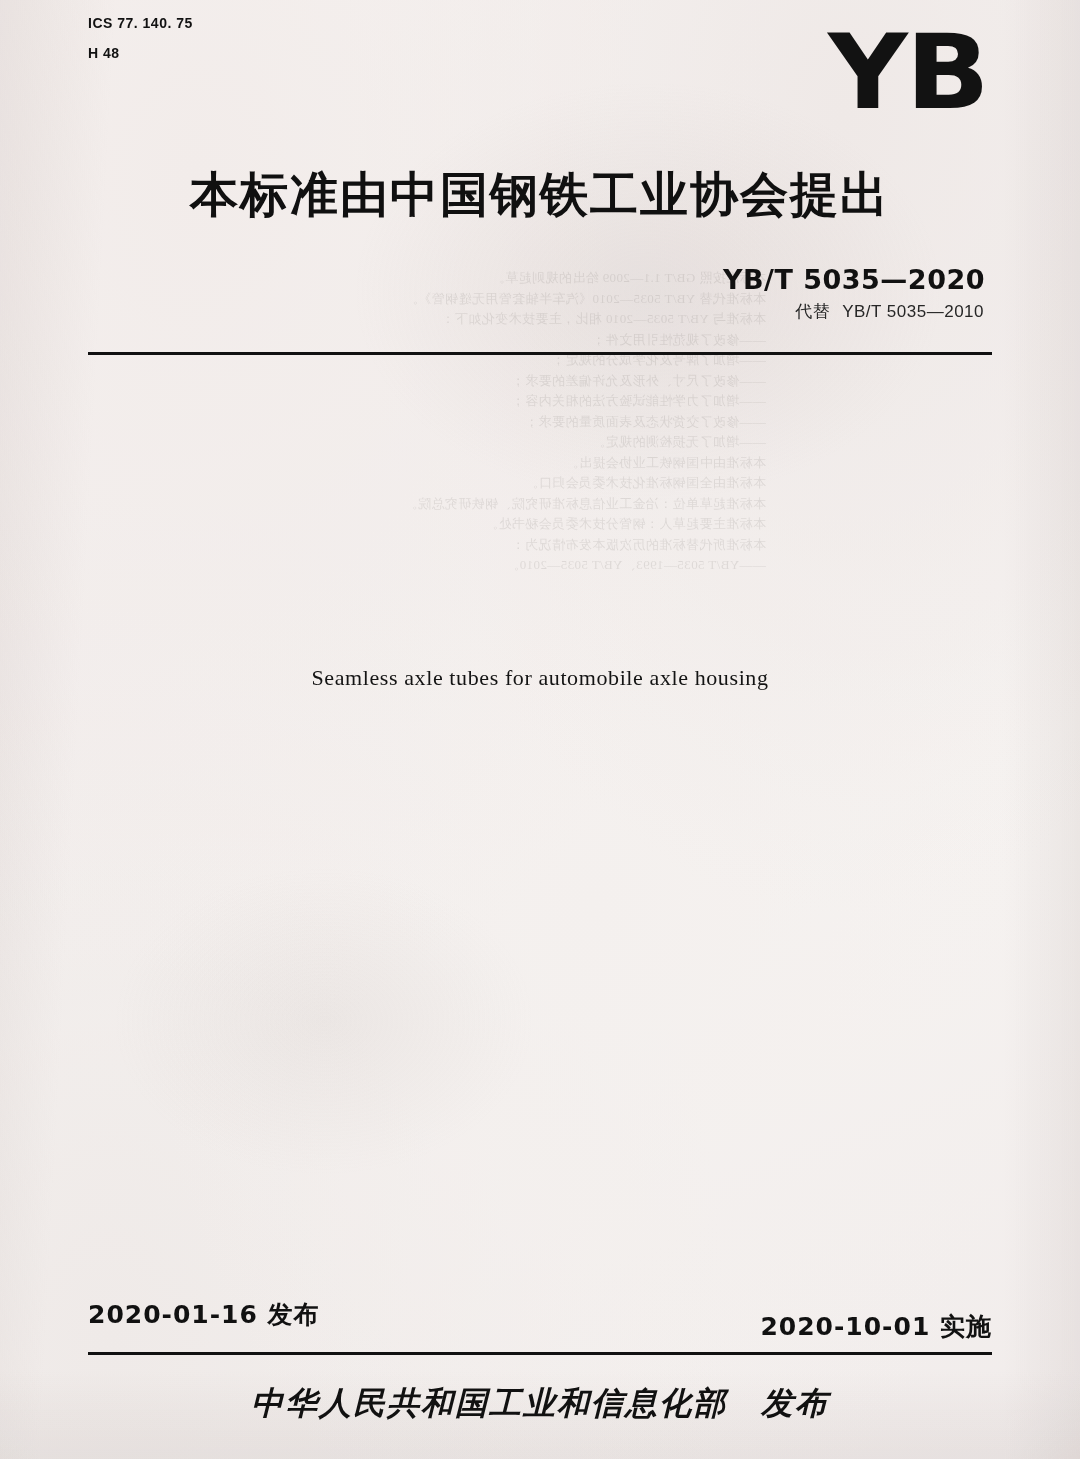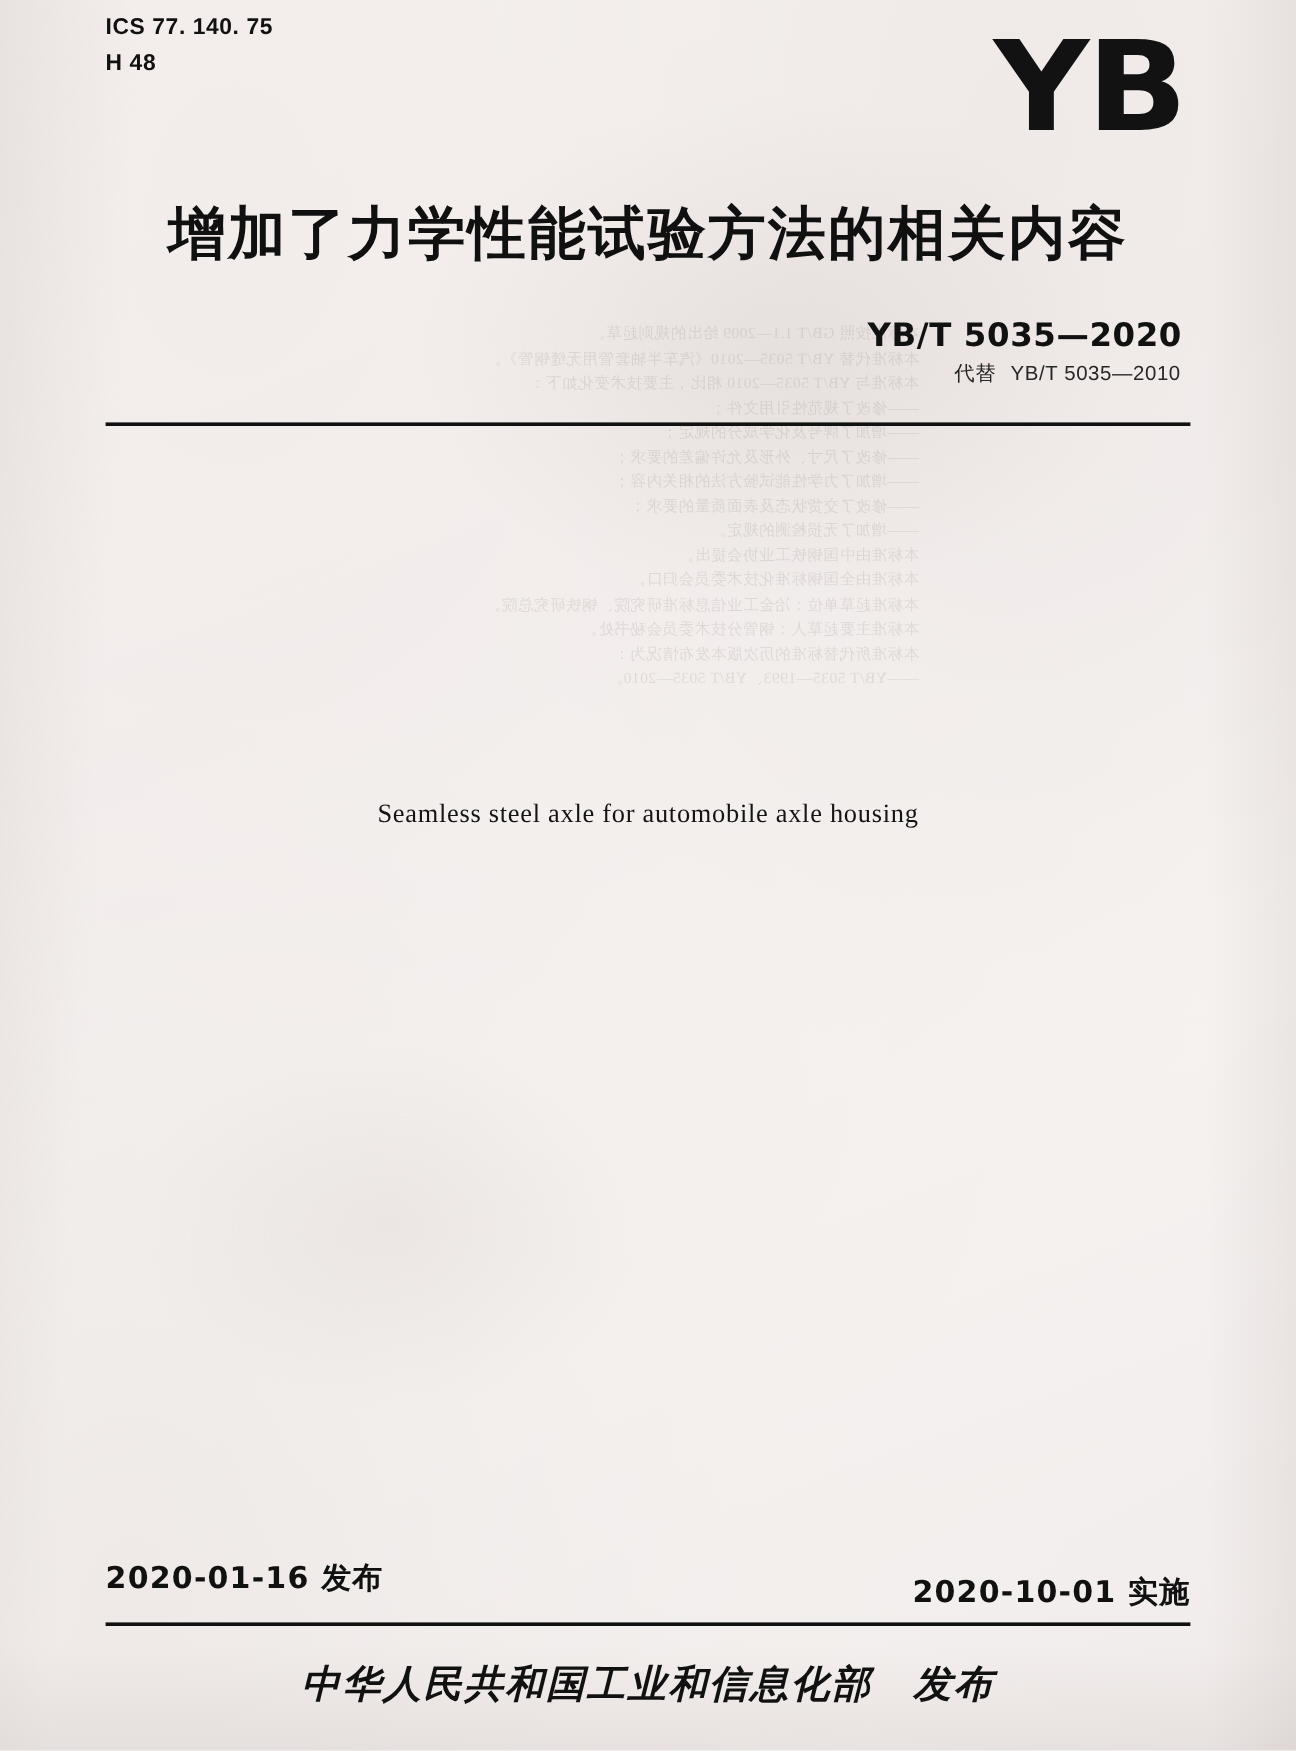"ICS 77. 140. 75" .ics { font-size: 19px -> 14px }
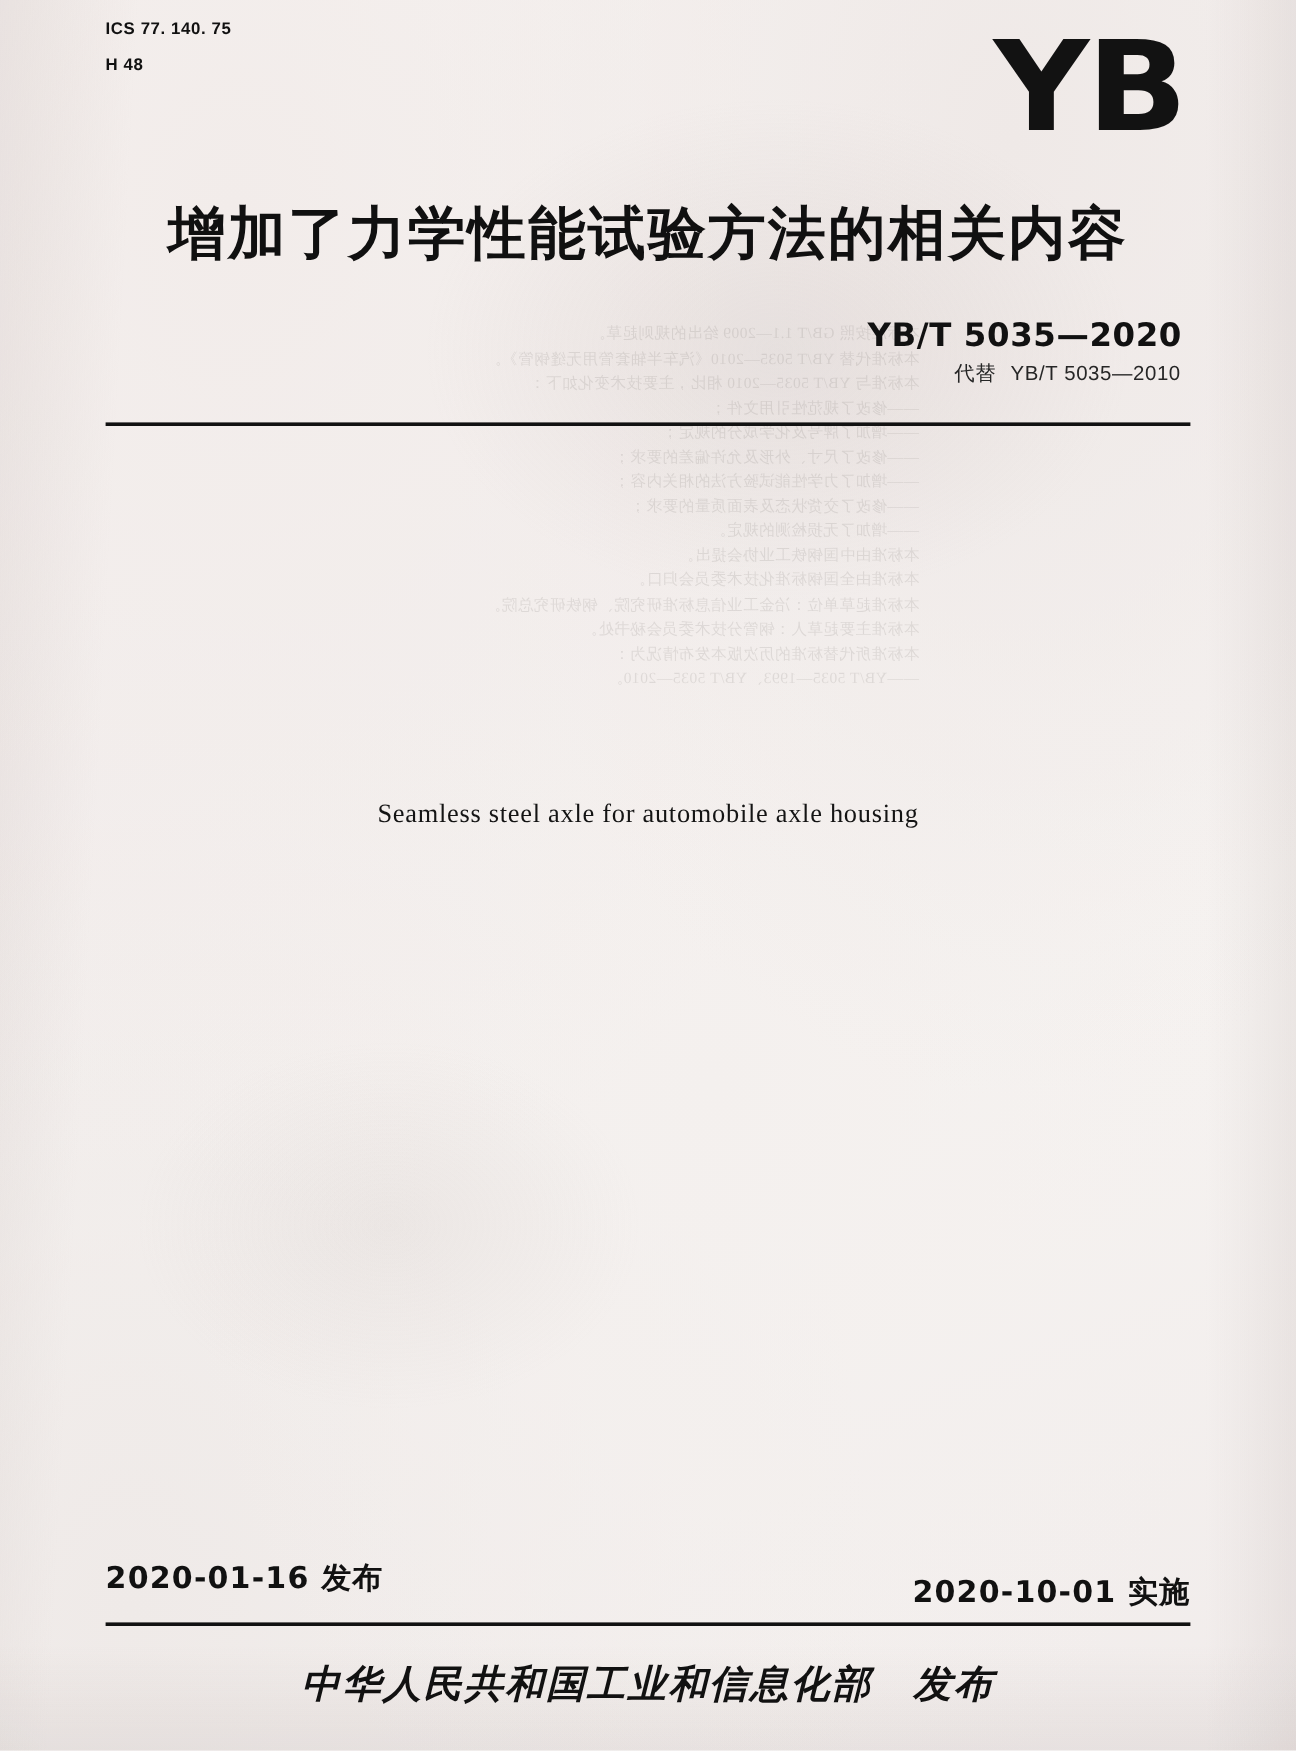"增加了力学性能试验方法的相关内容" div.main-title { text: 增加了力学性能试验方法的相关内容 -> 本标准由中国钢铁工业协会提出 }
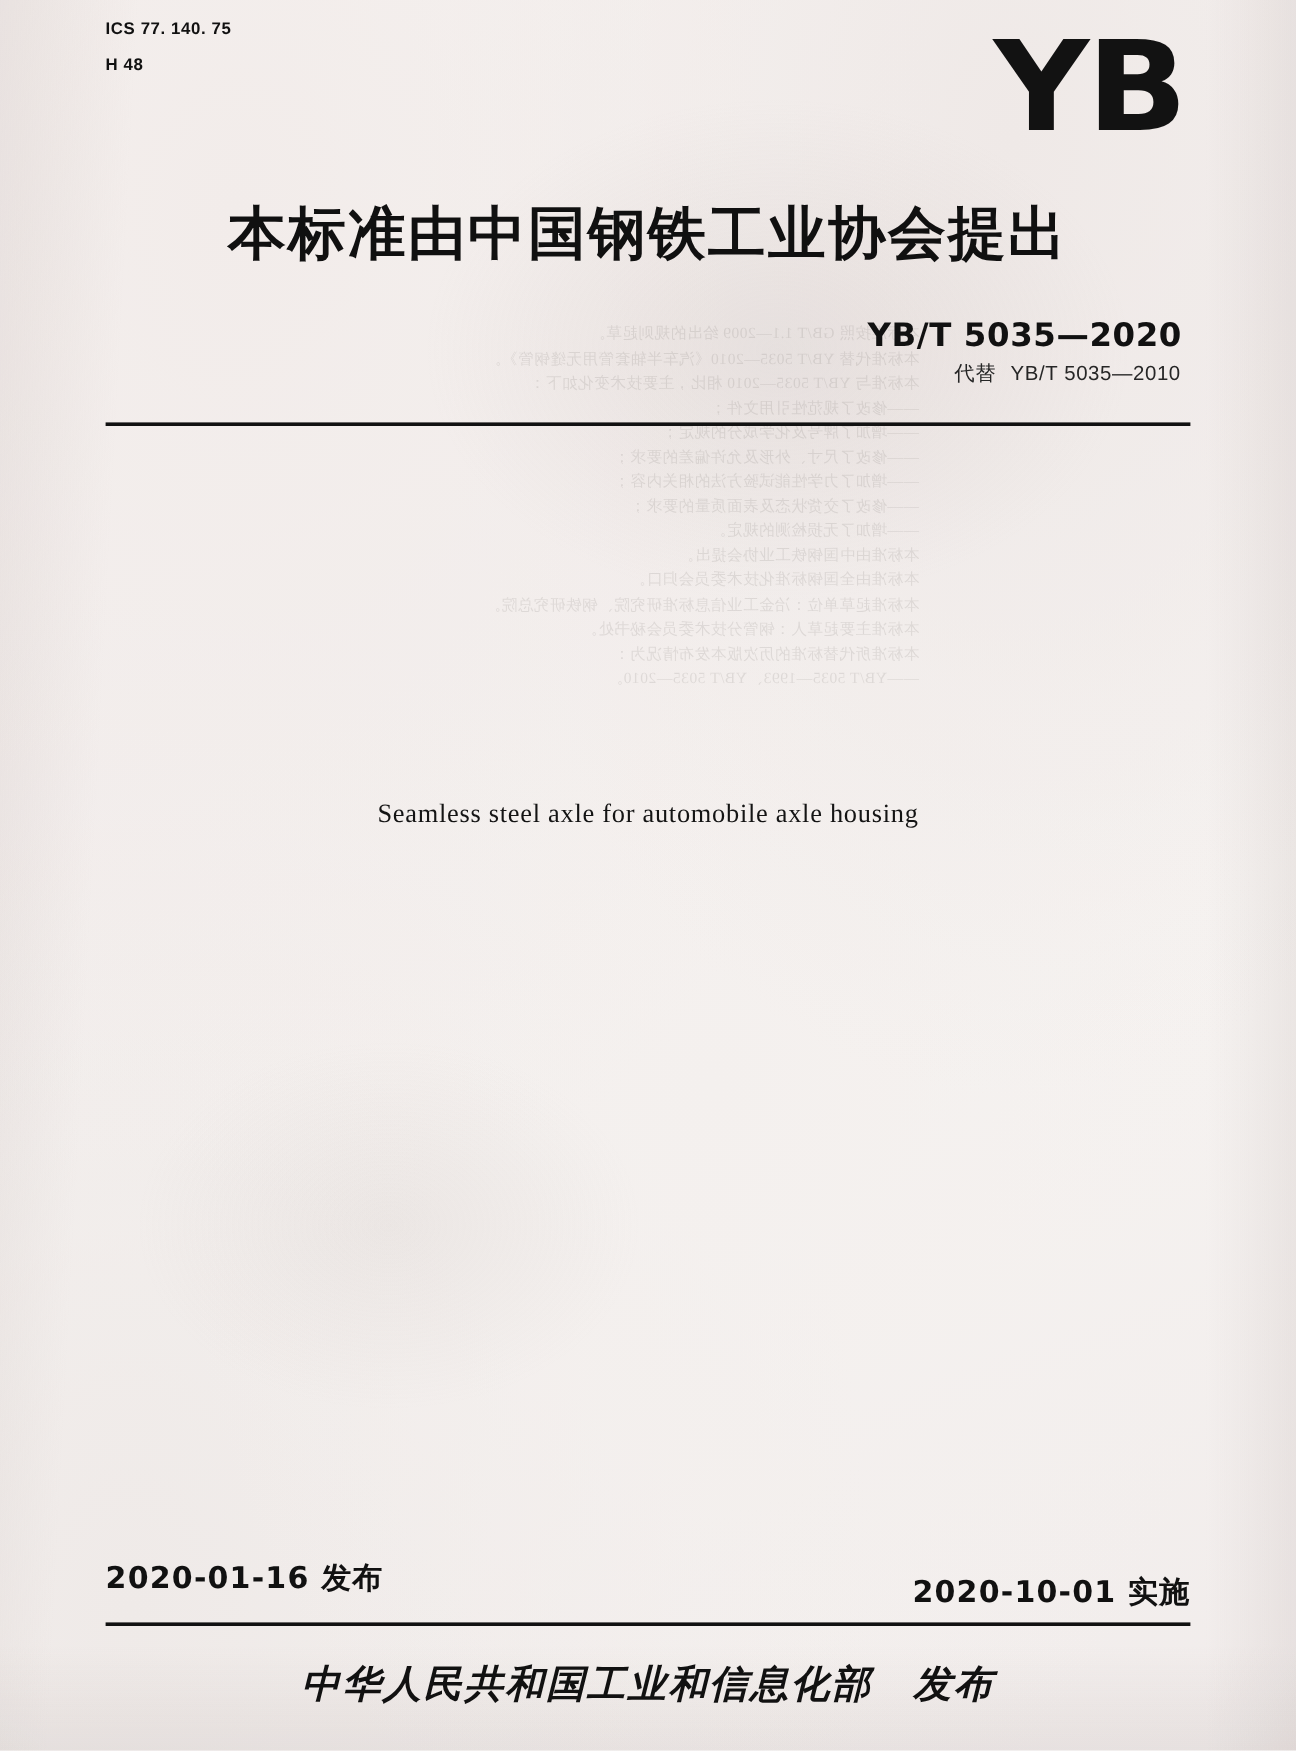"Seamless steel axle for automobile" div.doc-title-en { text: steel axle -> axle tubes }
